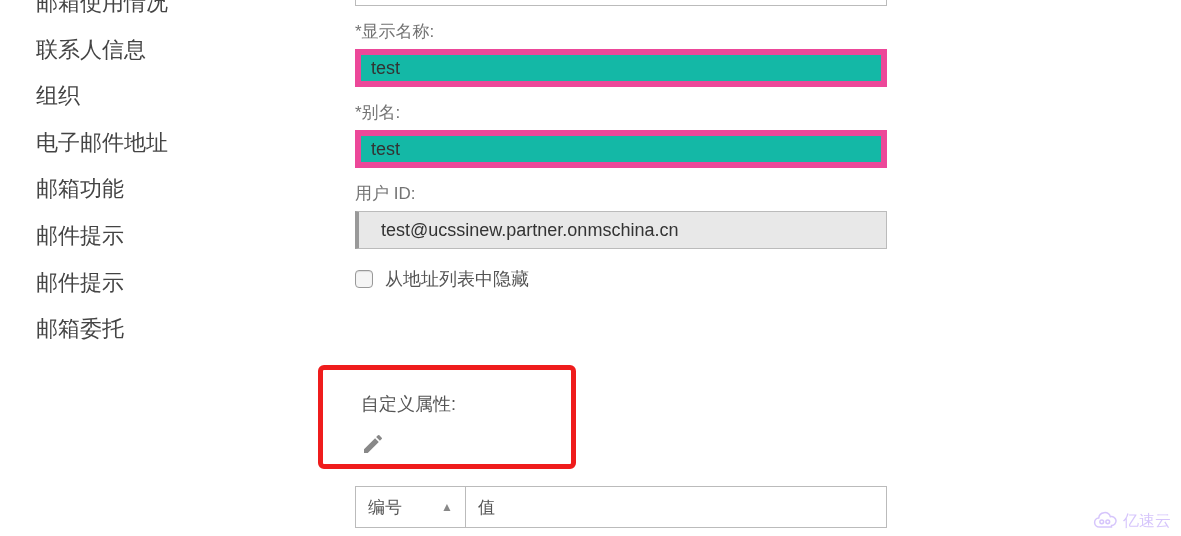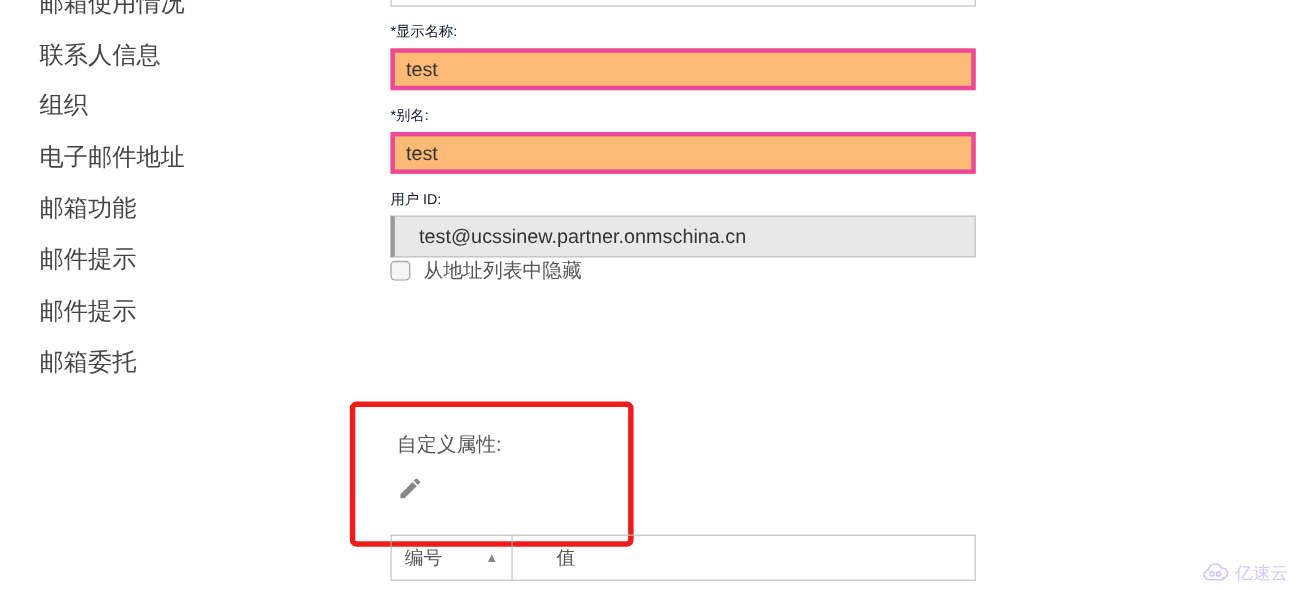"*显示名称:" .field-label { color: #0f172a -> #737373; font-size: 13px -> 17px }
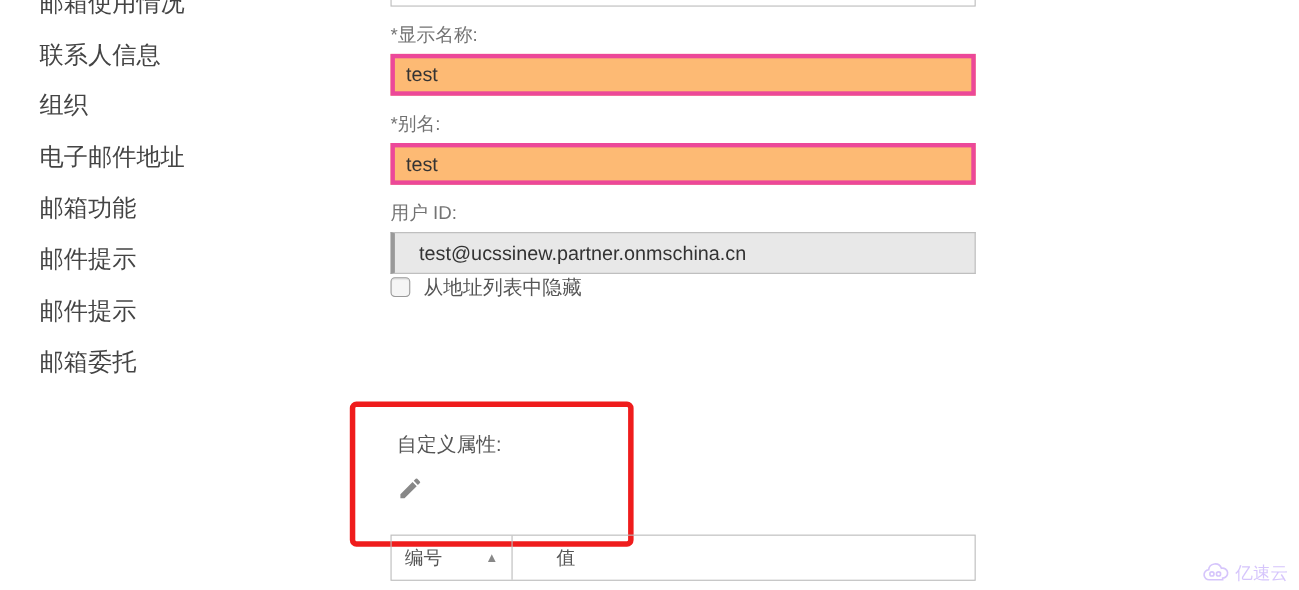"test" .text-input { background: #fdba74 -> #14b8a6; border: 4px solid #ec4899 -> 6px solid #ec4899 }
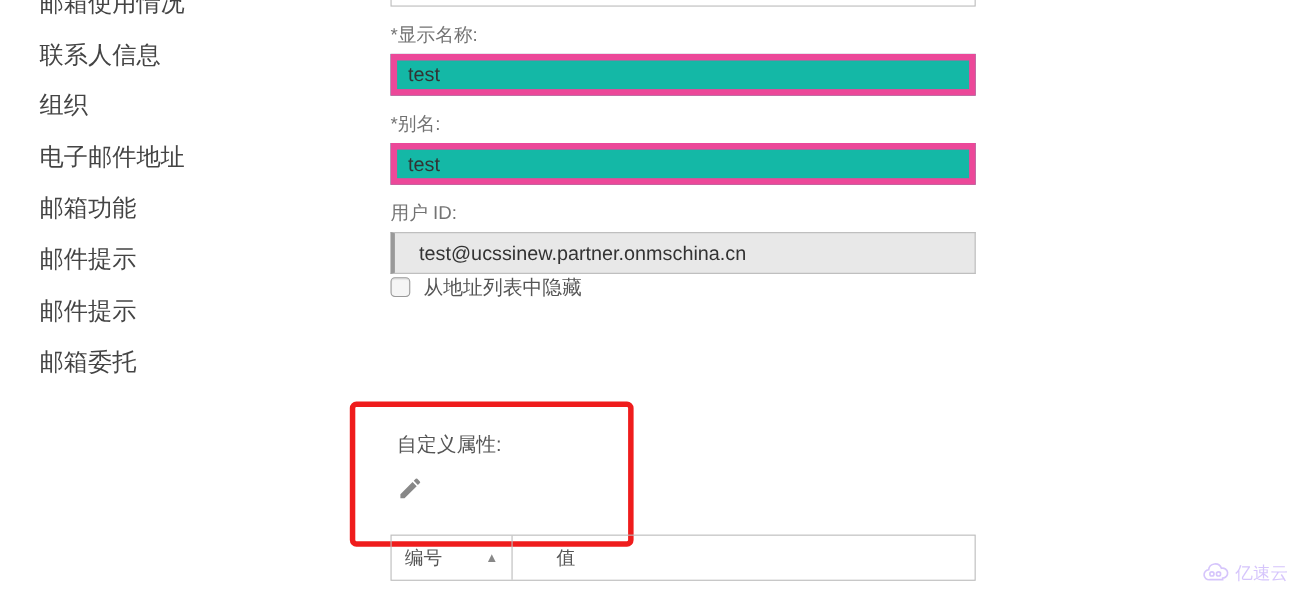"从地址列表中隐藏" .checkbox-row { margin-top: none -> 18px }
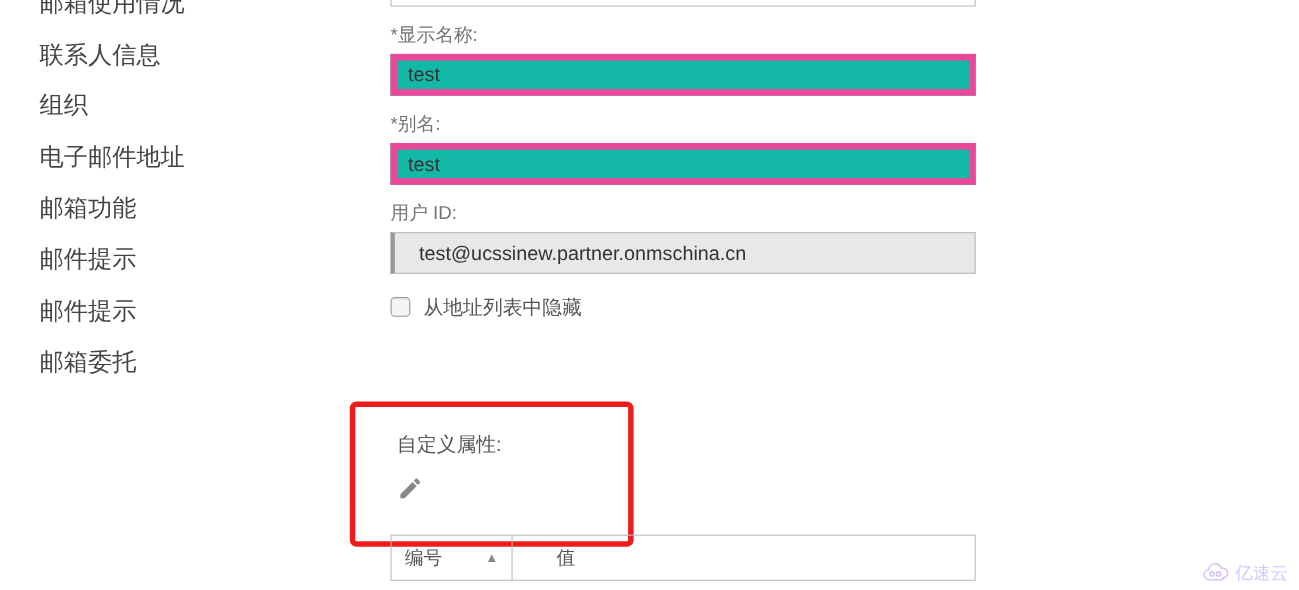"自定义属性:" .custom-attr-box { height: 132px -> 104px }
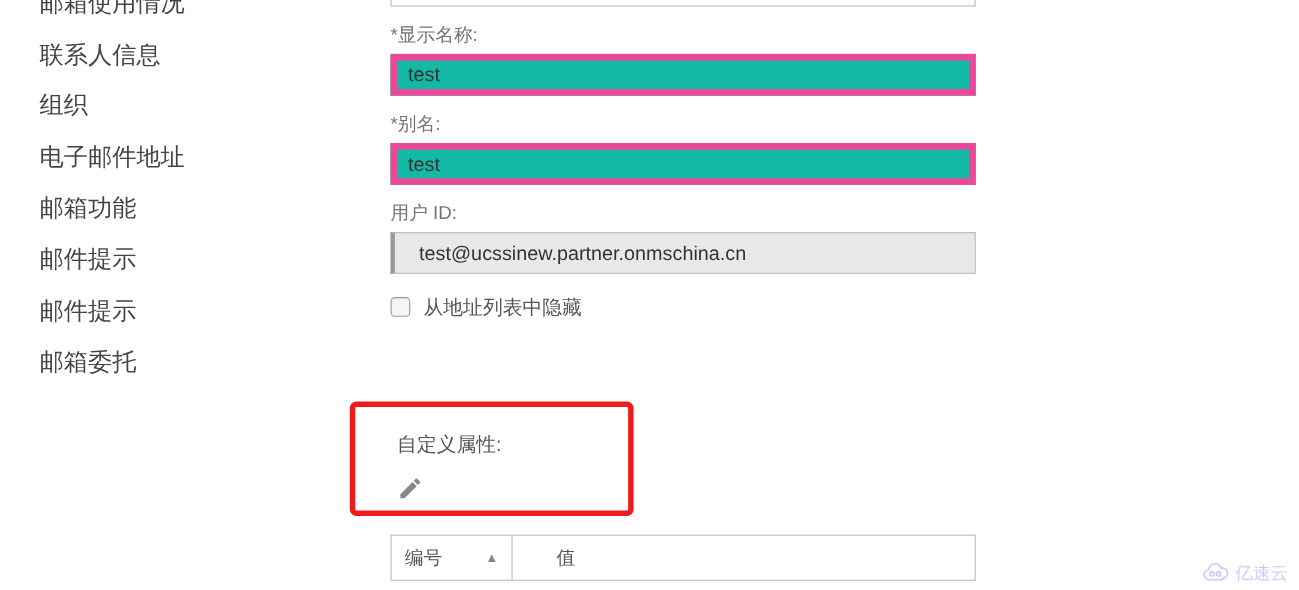"编号" .attr-table { gap: 28px -> none }
